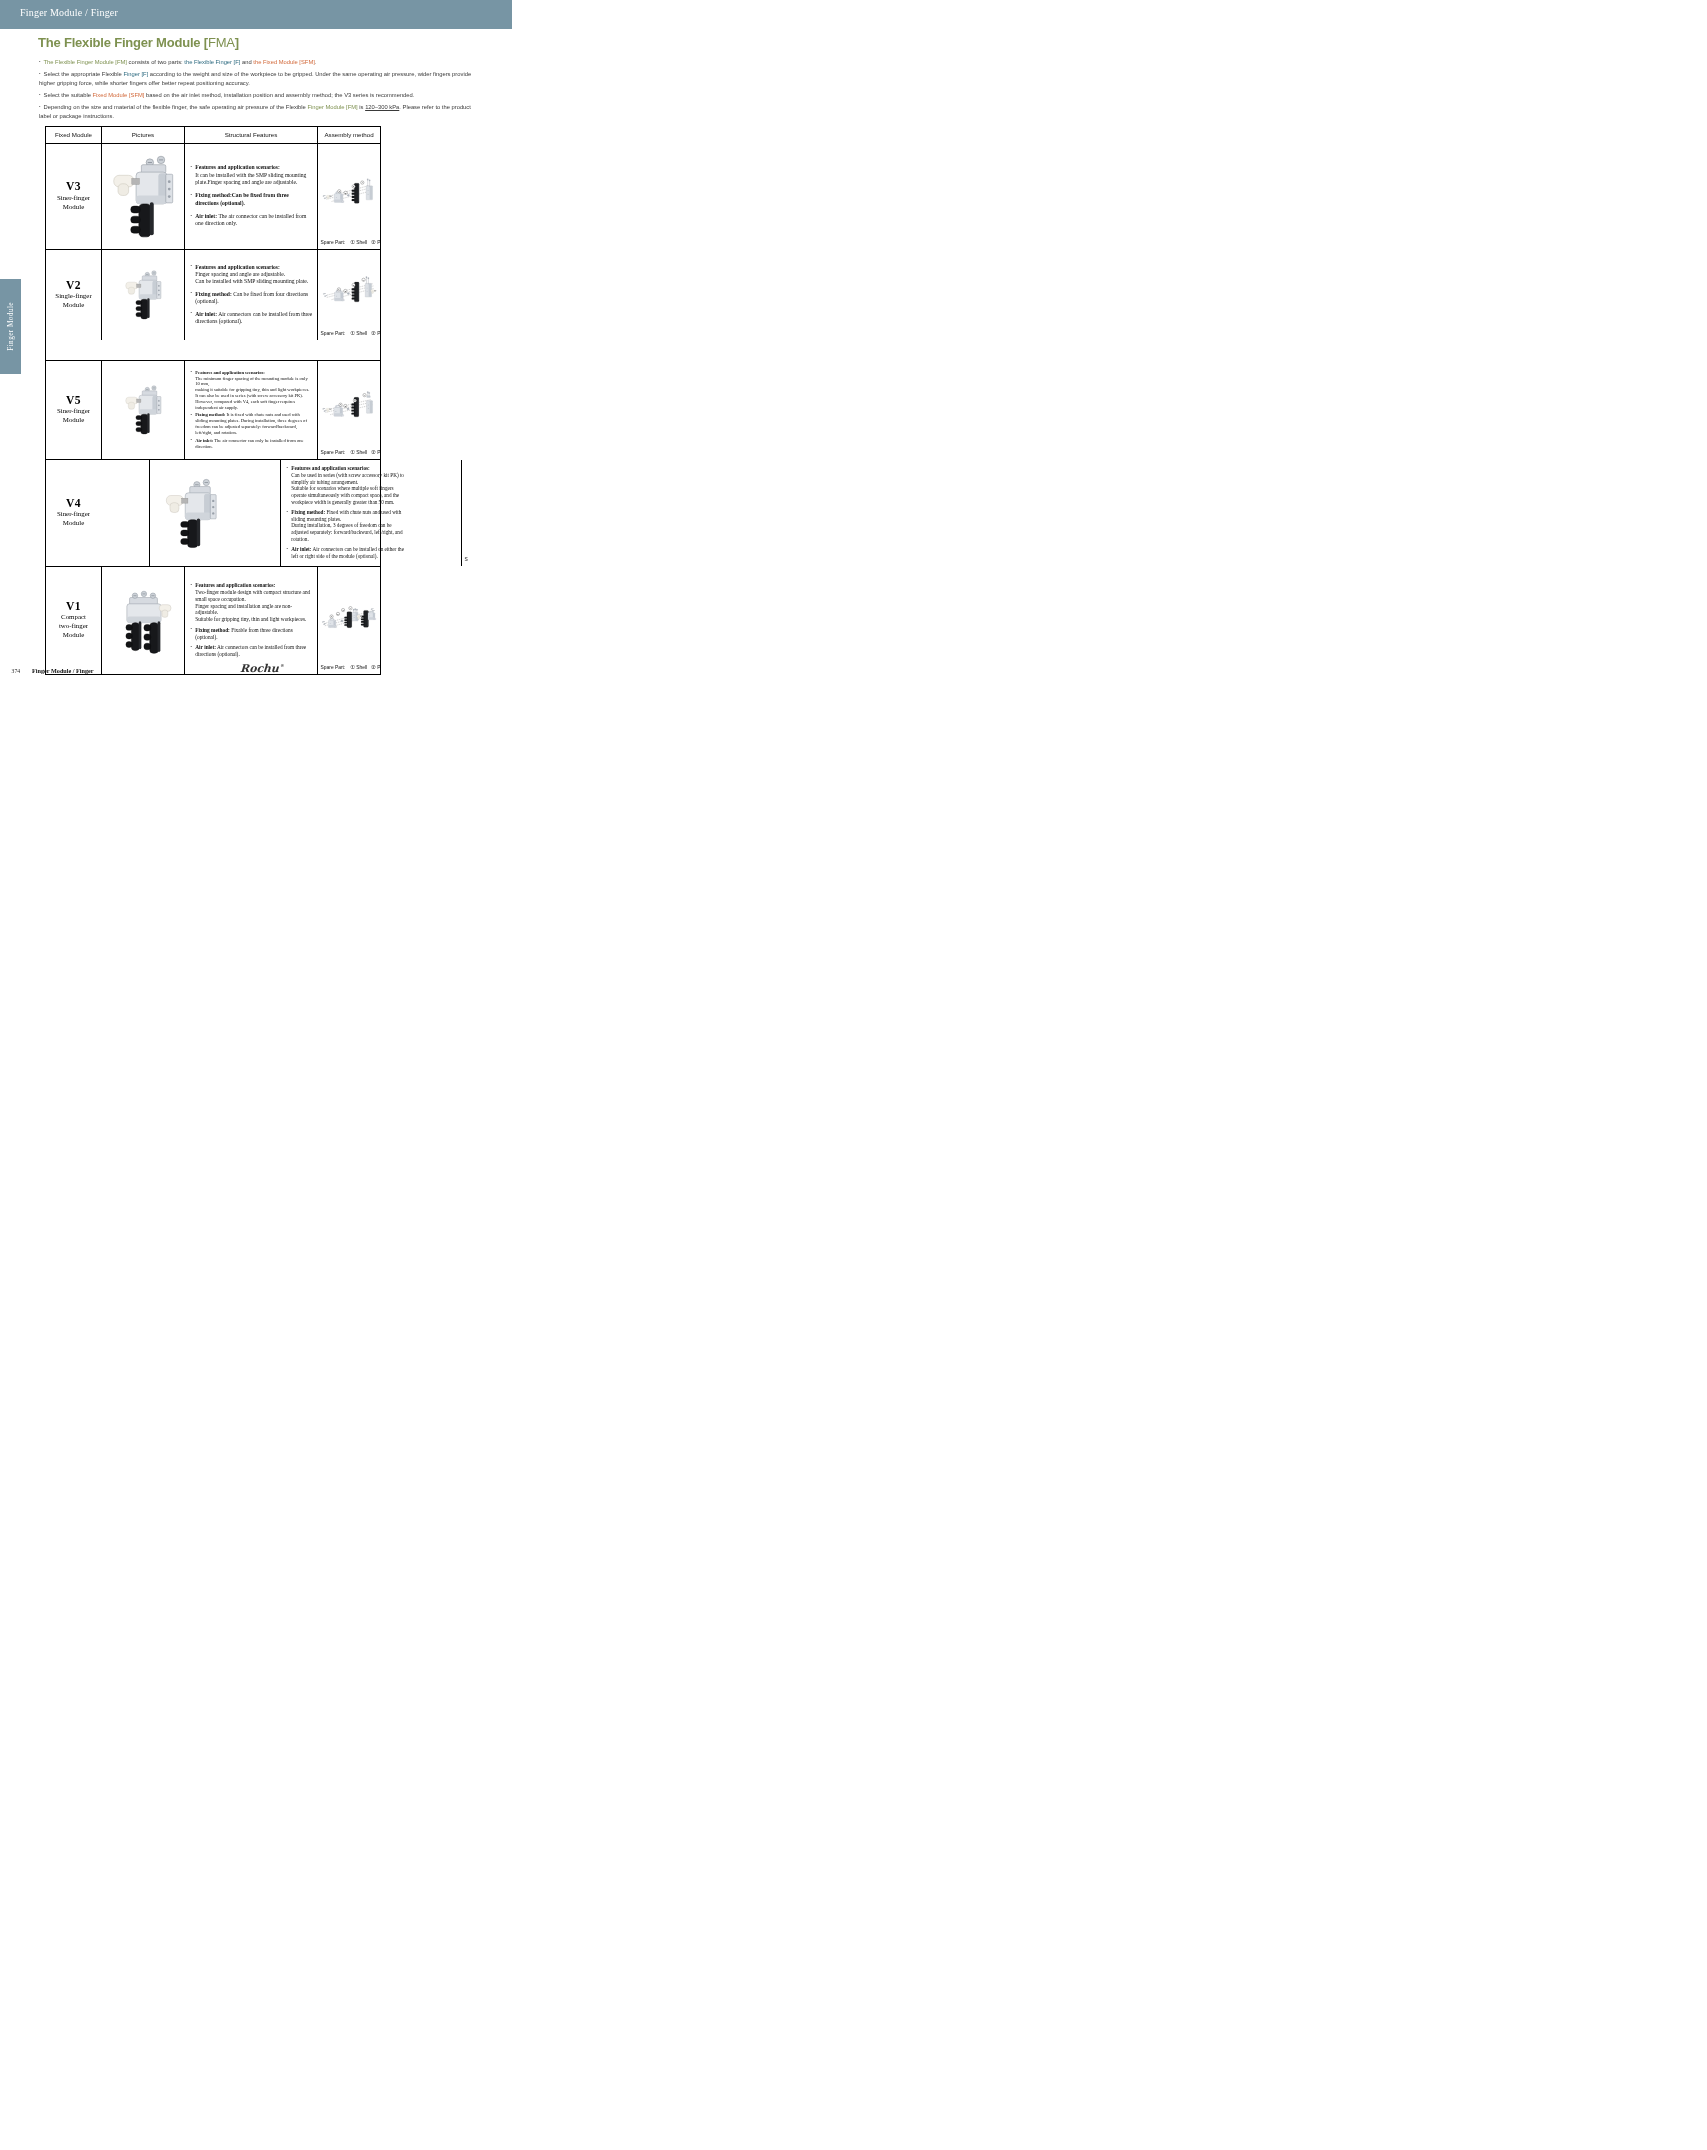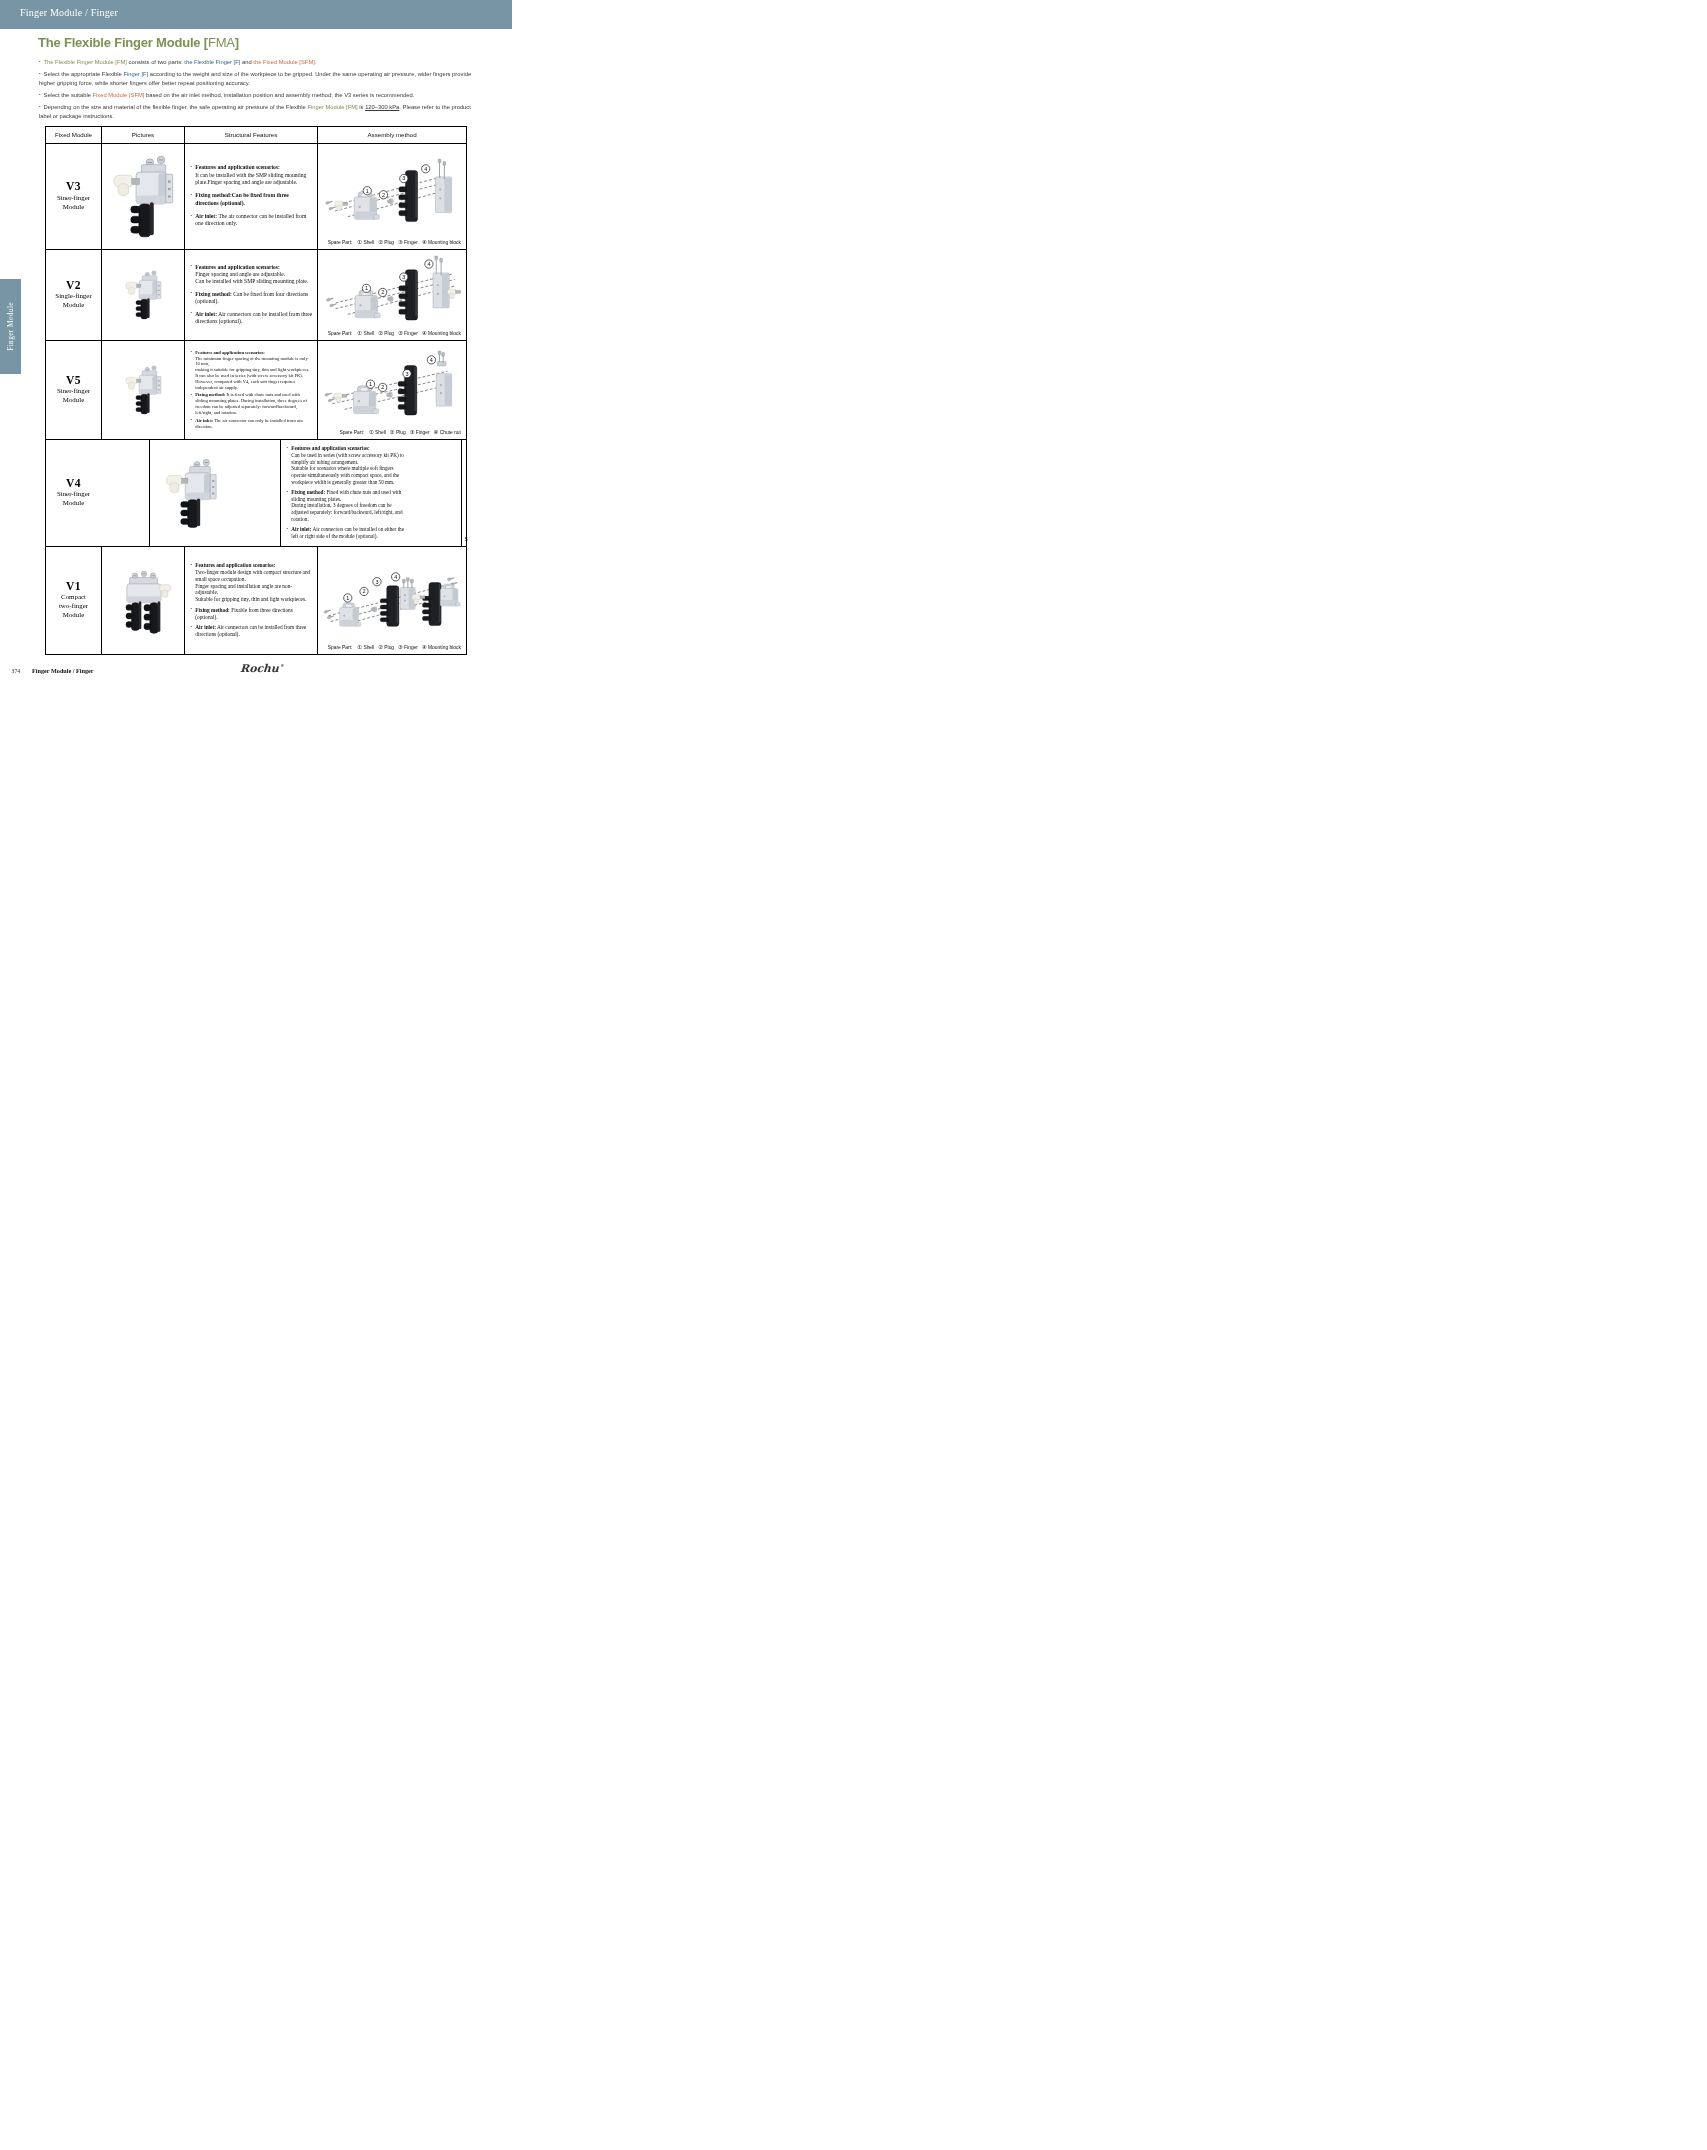"V3" .tbl { width: 422px -> 336px }
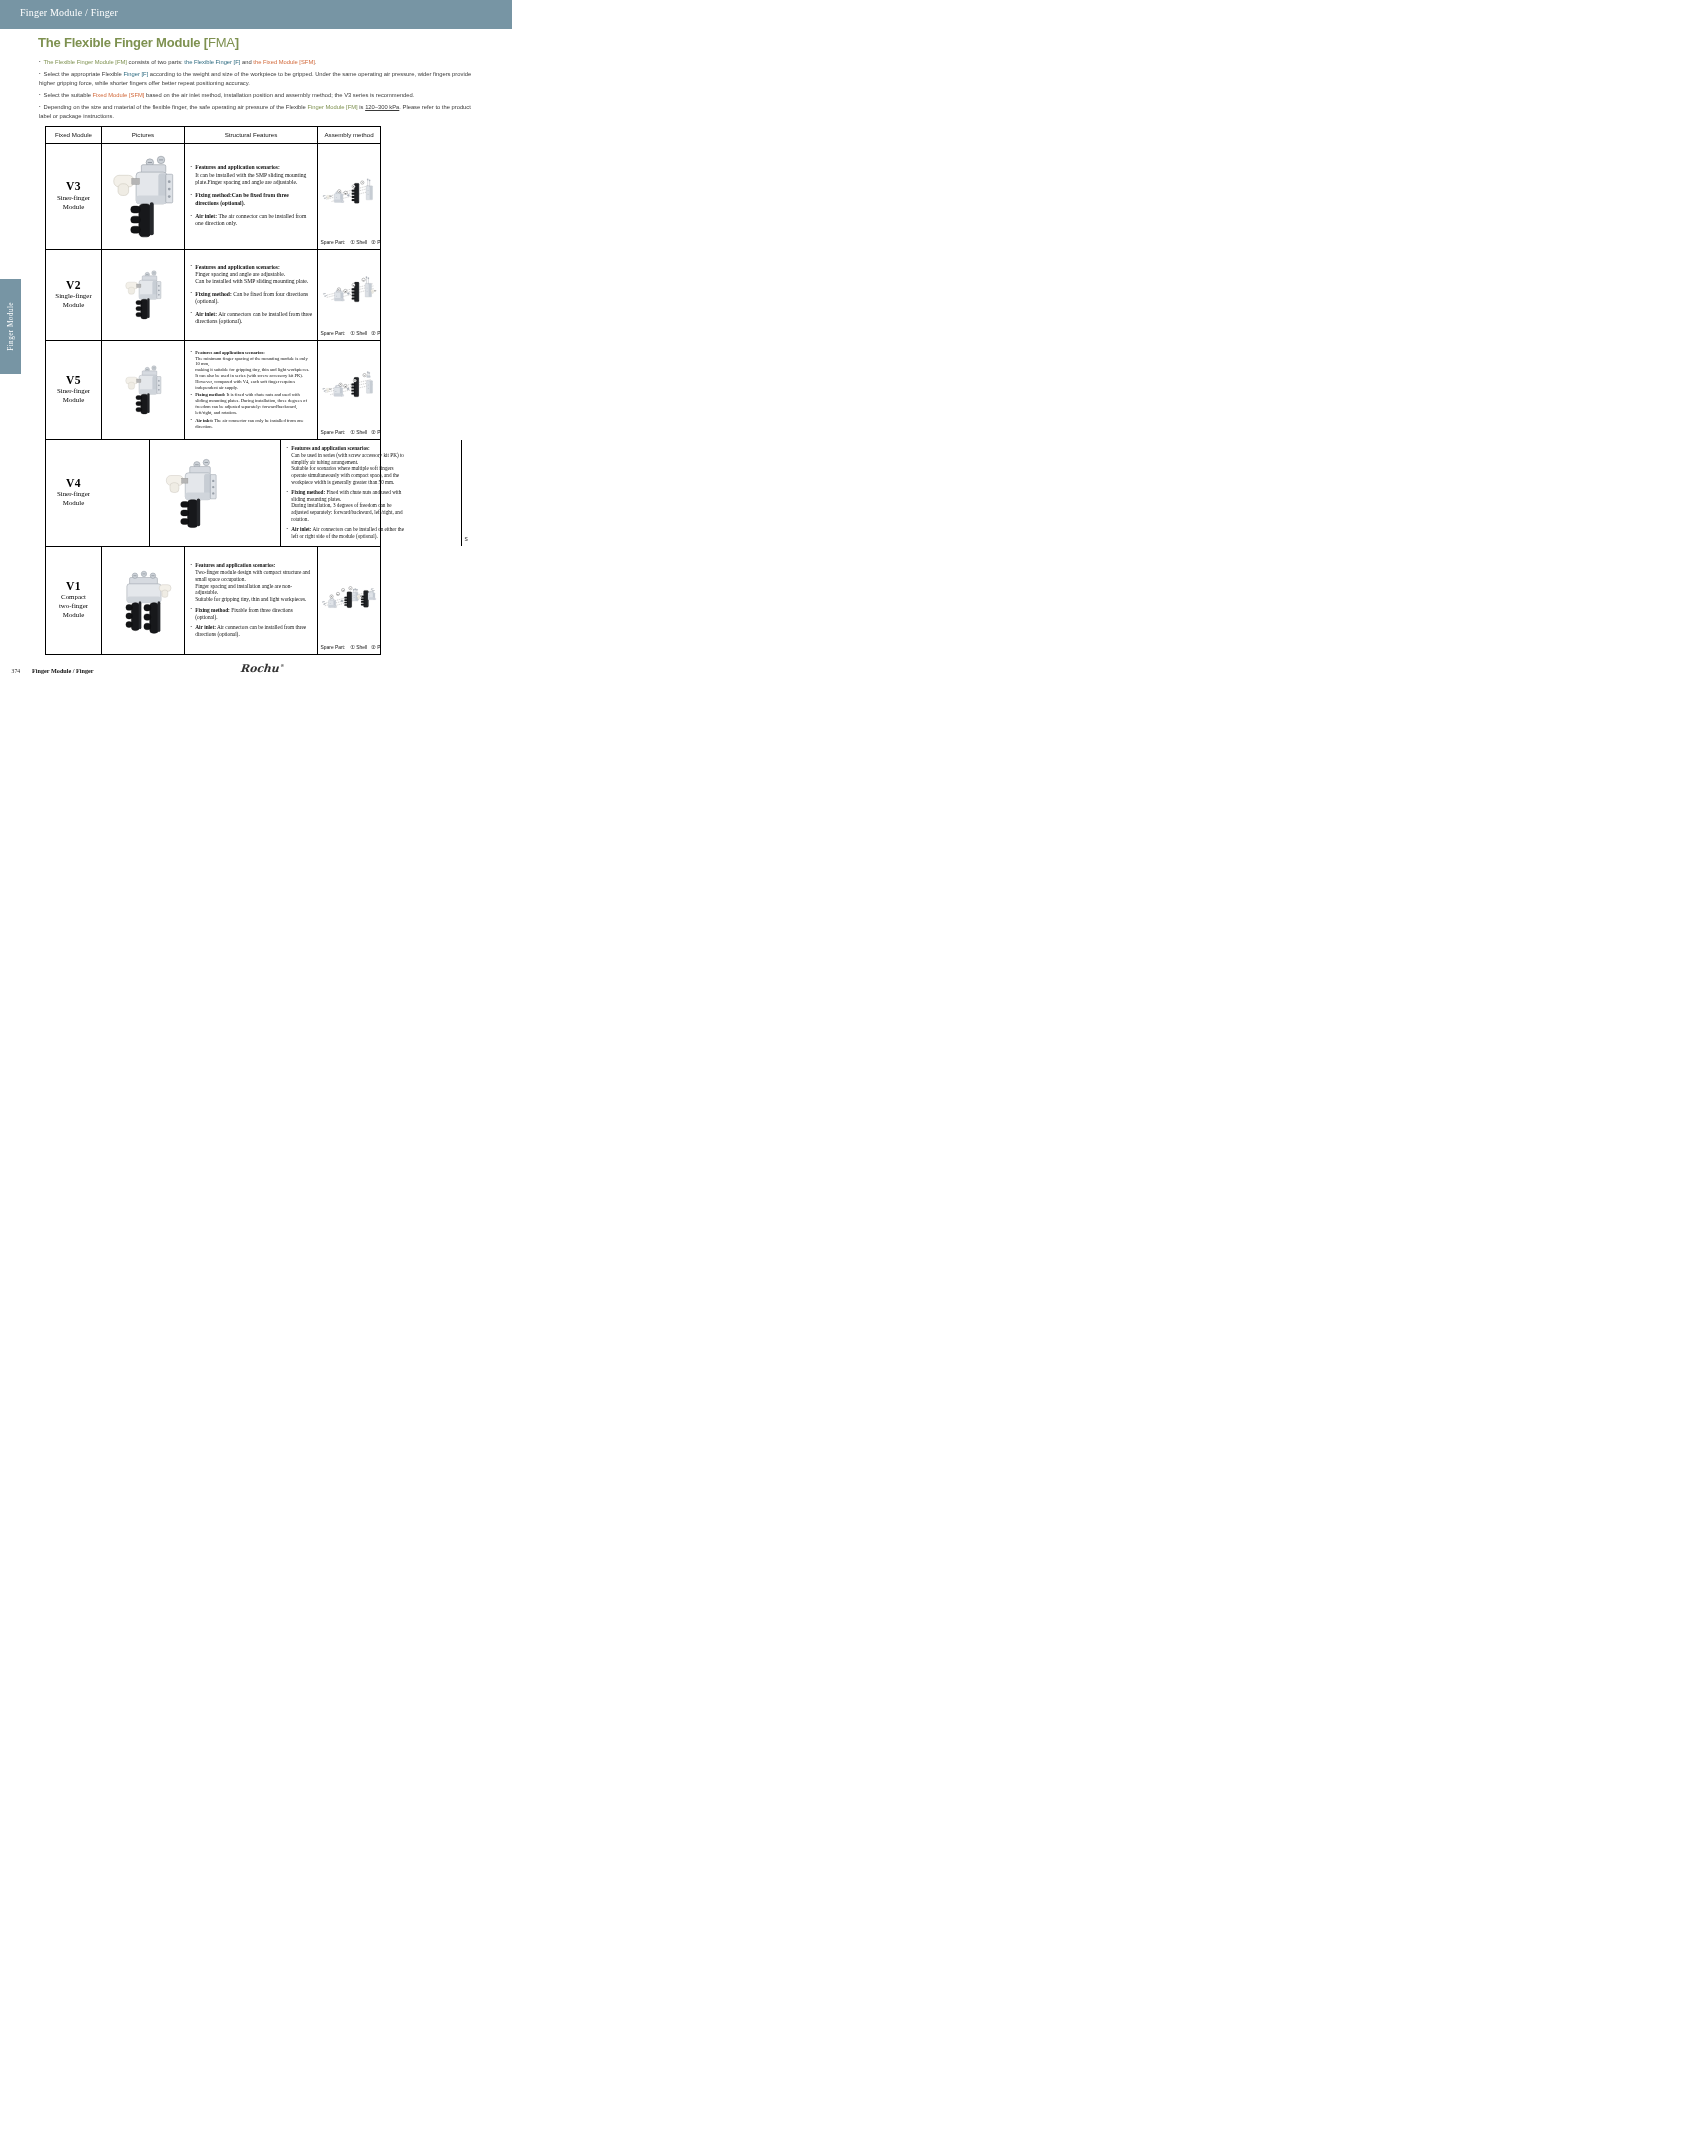"V5" div.trow { margin-top: none -> 20px }
